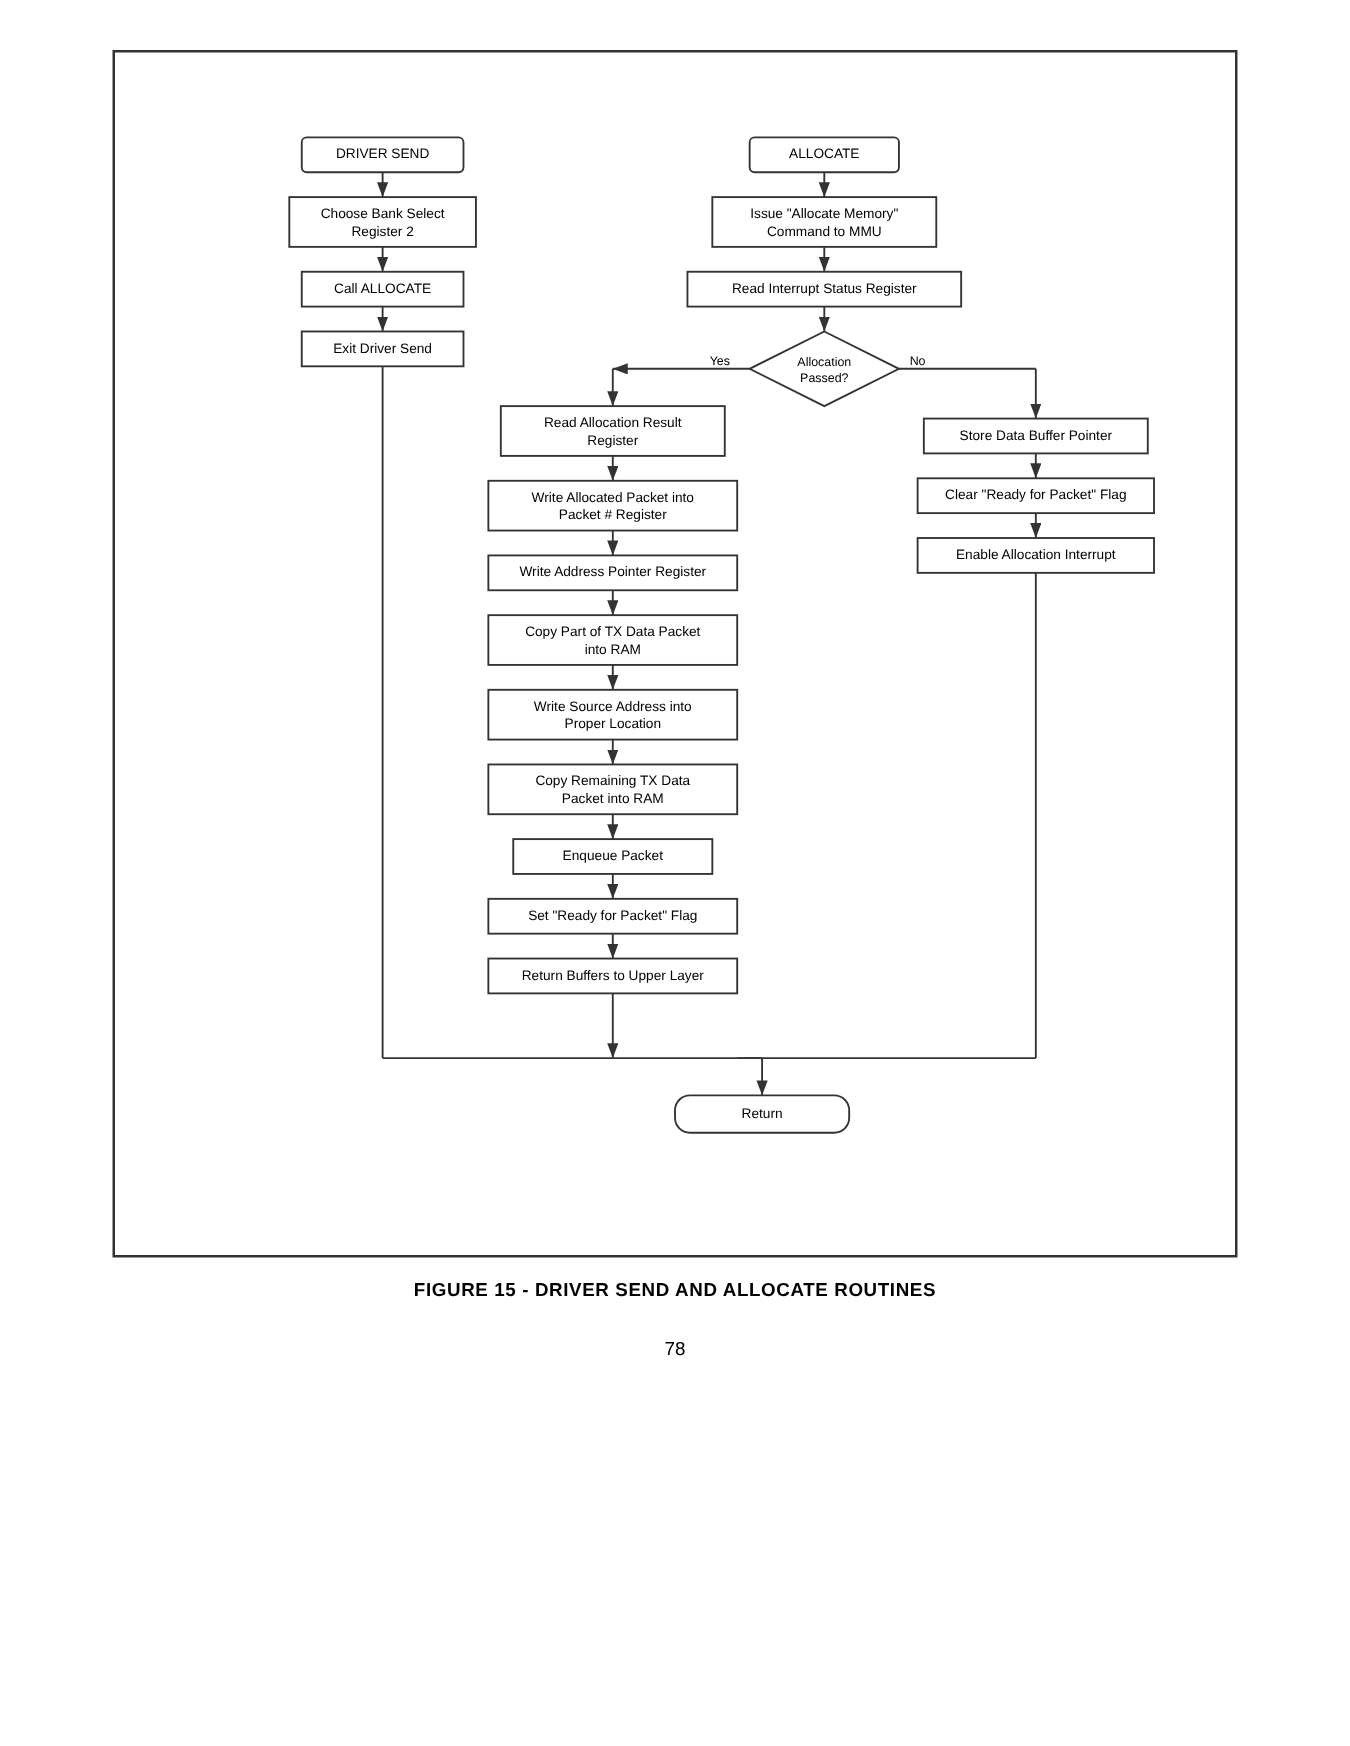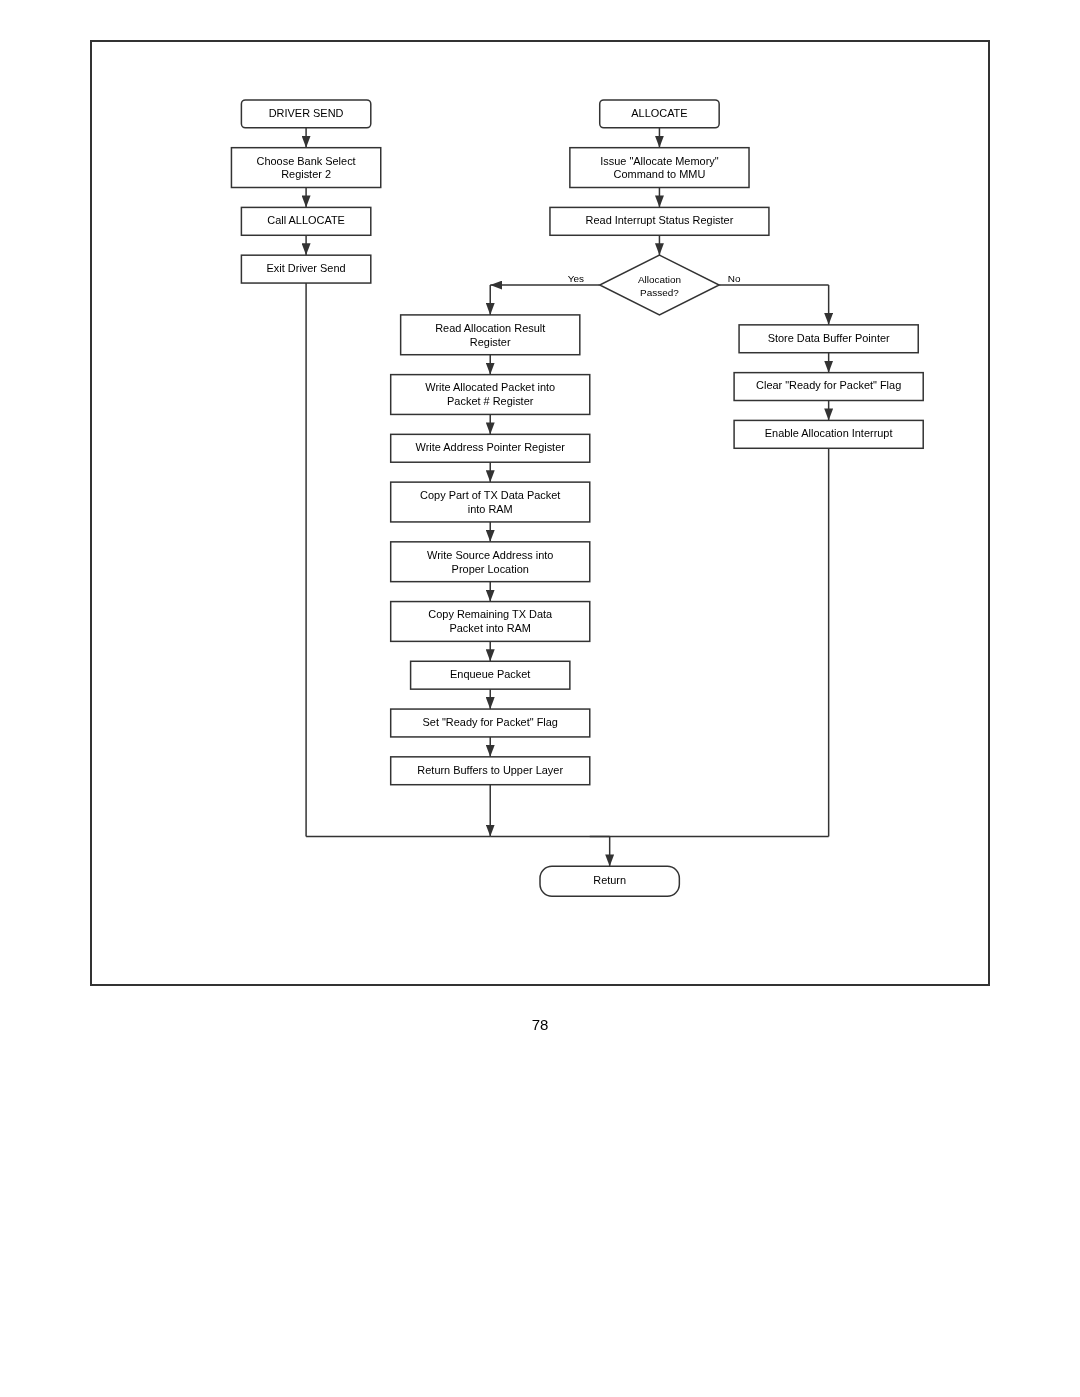"DRIVER SEND" .diagram-box { padding: 38px 20px -> 48px 20px }
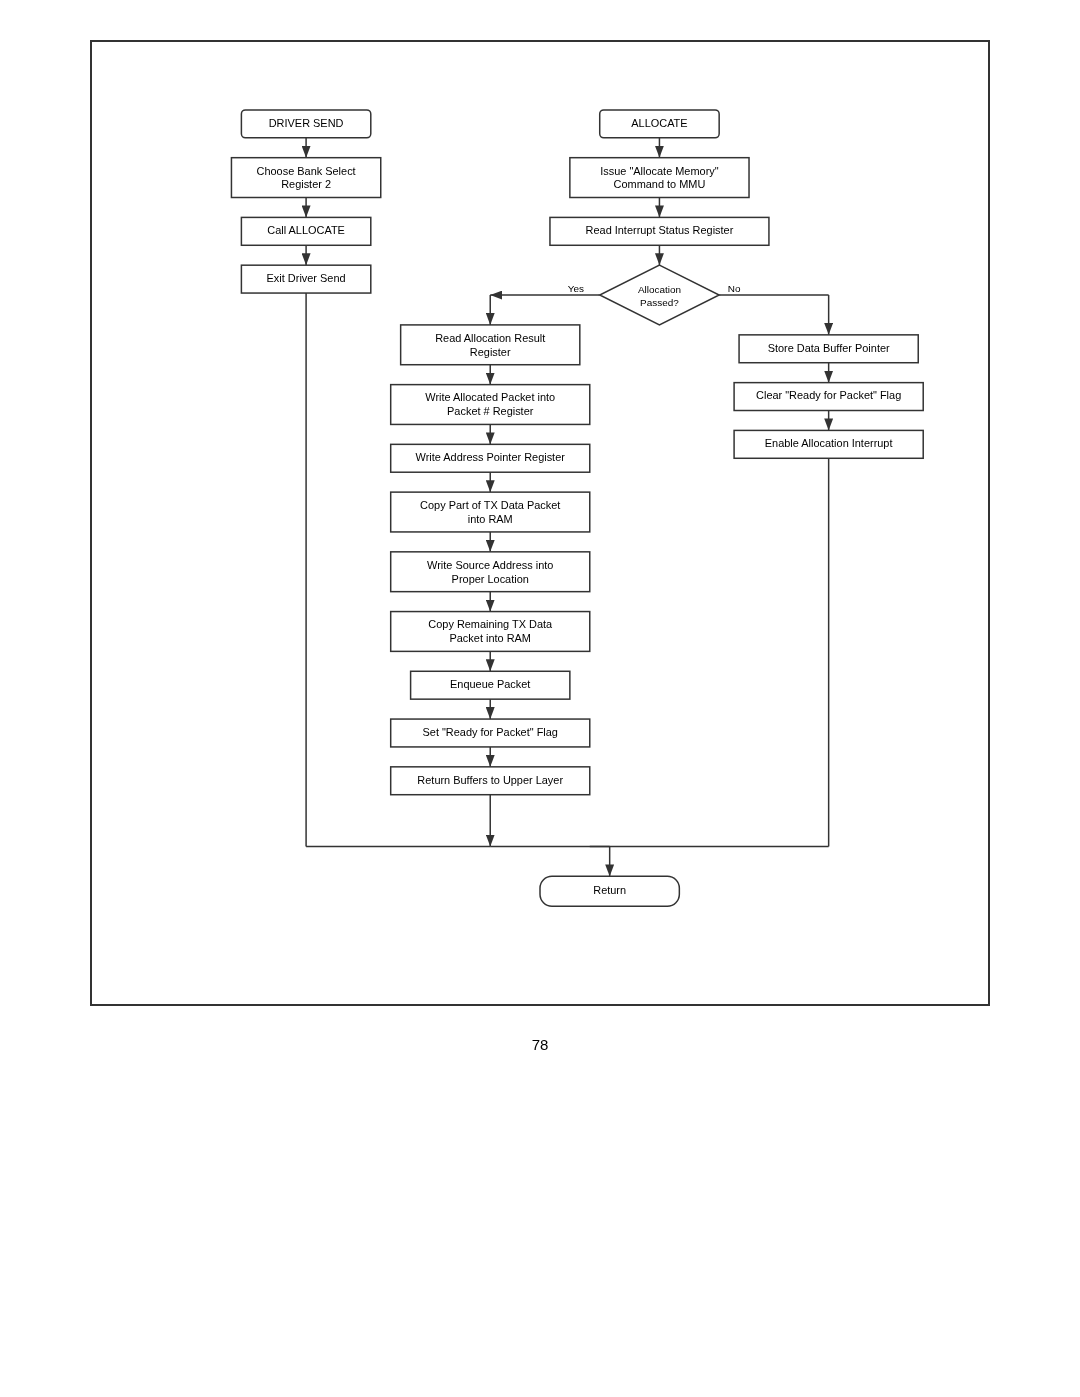"FIGURE 15 - DRIVER SEND" p.figure-caption { html: none -> <p>FIGURE 15 - DRIVER SEND AND ALLOCATE ROUTINES</p> }
